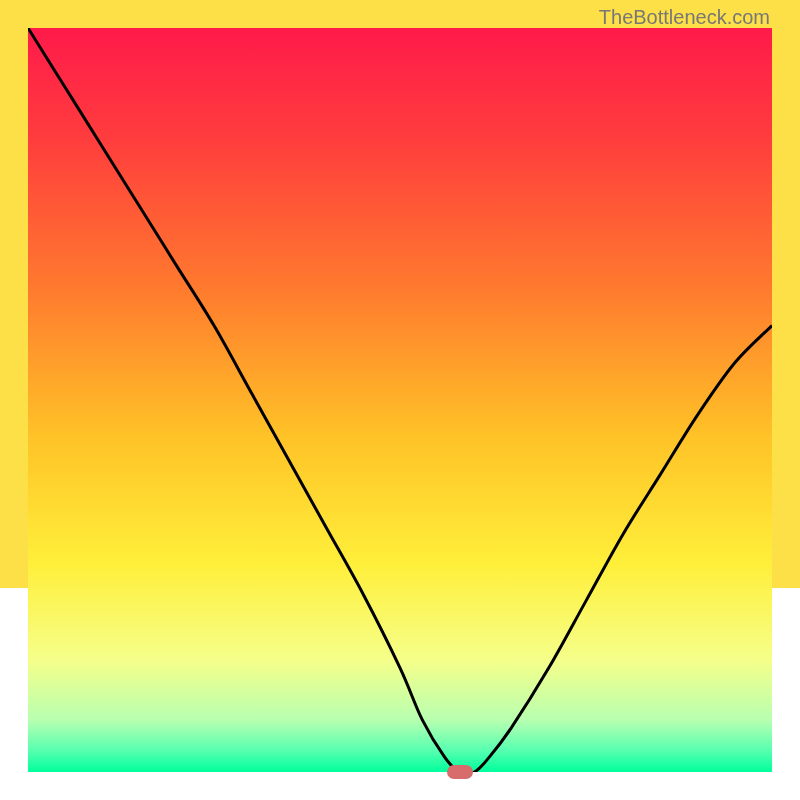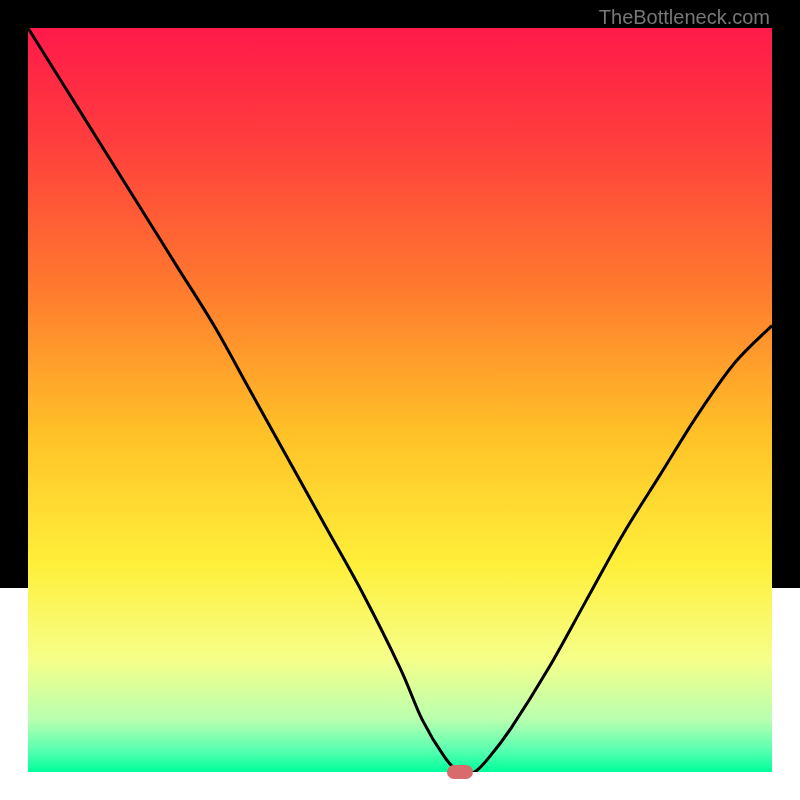"TheBottleneck.com" .chart-container { background: #000000 -> #fde047 }
